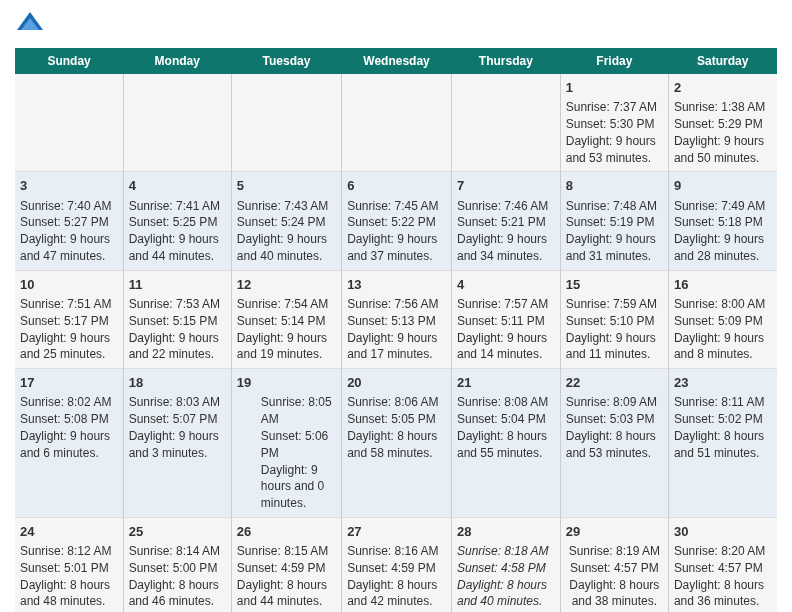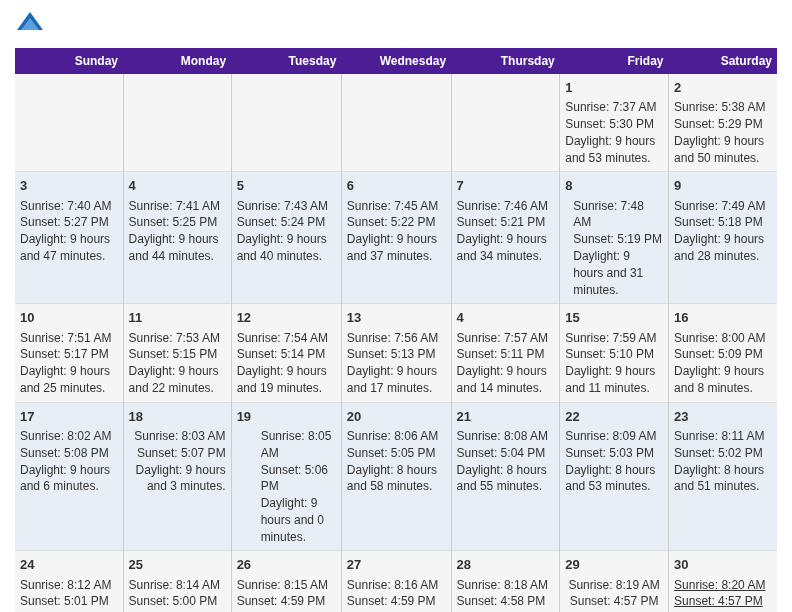"Sunday" thead tr th { background-color: #4c1d95 -> #0f766e; text-align: right -> center }
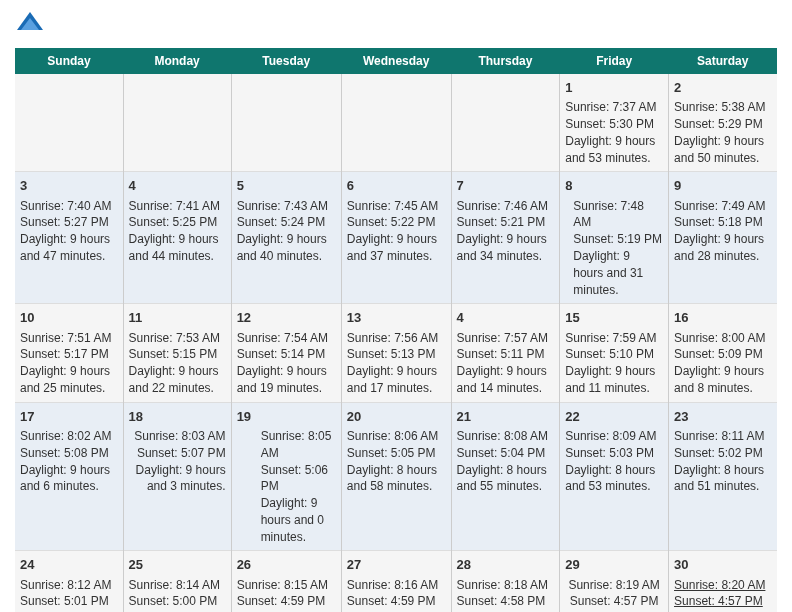"Sunrise: 5:38 AM" div.day-info { text: 5:38 -> 1:38 }
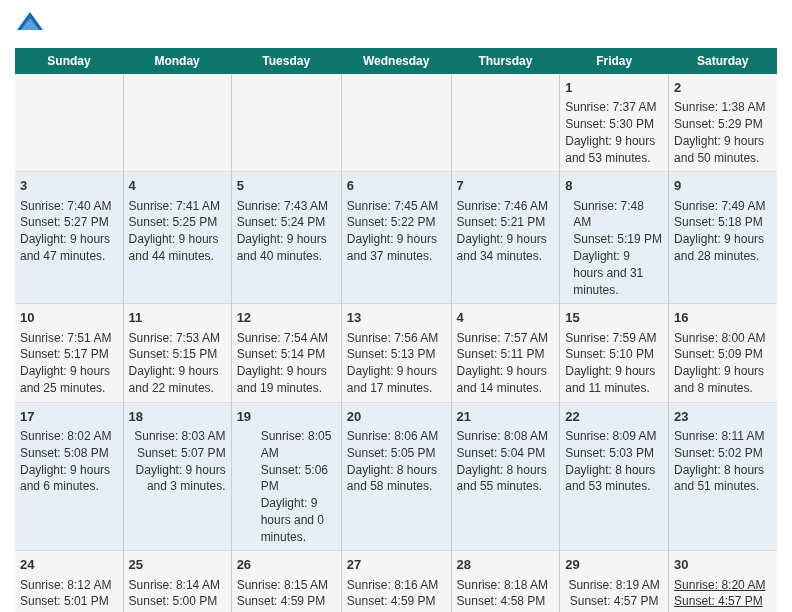"Sunrise: 7:48 AM" div.day-info { margin-left: 8px -> none }
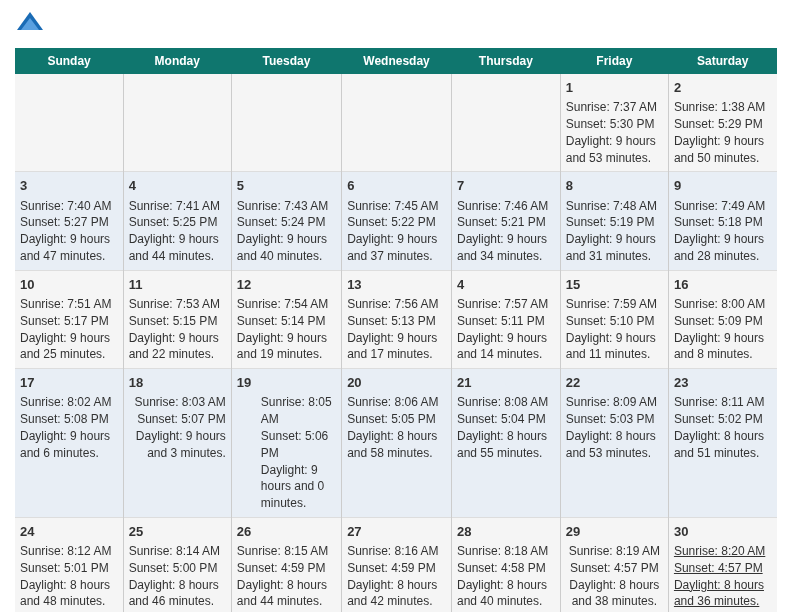"Sunrise: 8:03 AM" div.day-info { text-align: right -> none }
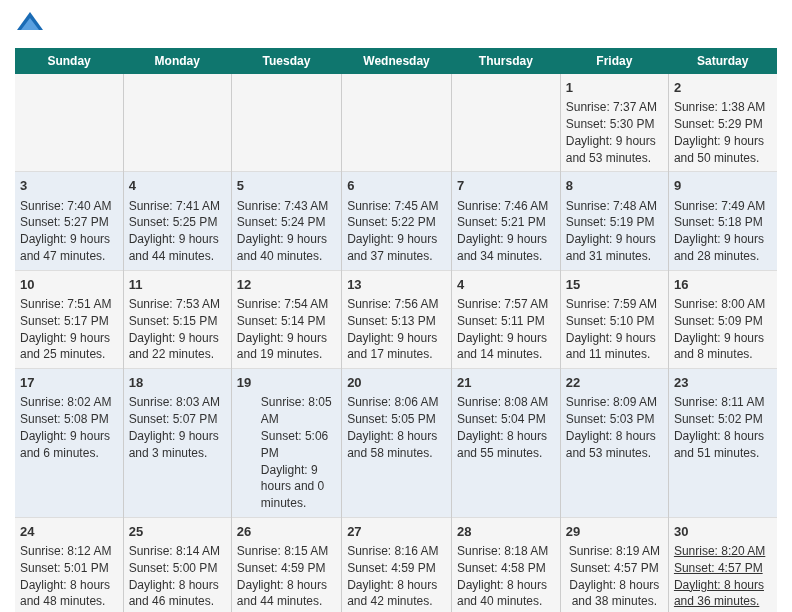"Sunrise: 8:18 AM" div.day-info { font-style: none -> italic }
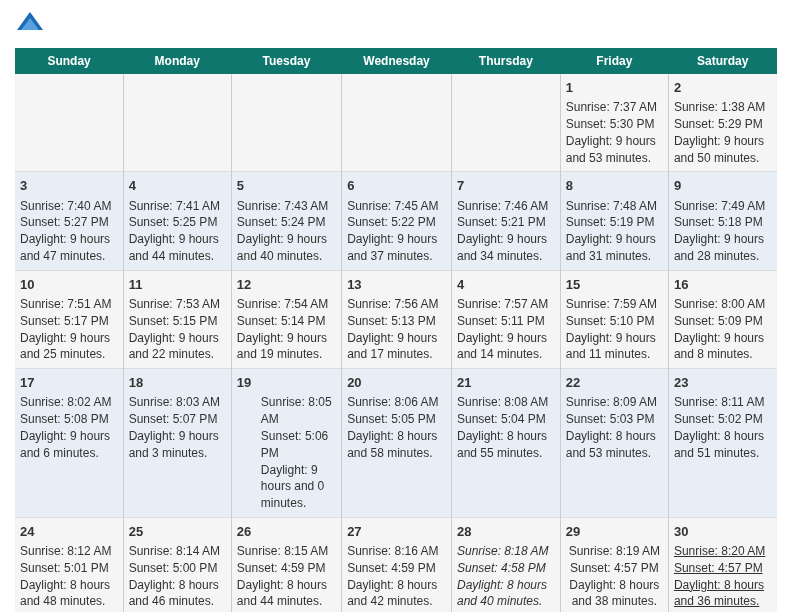"Sunrise: 8:20 AM" div.day-info { text-decoration: underline -> none }
